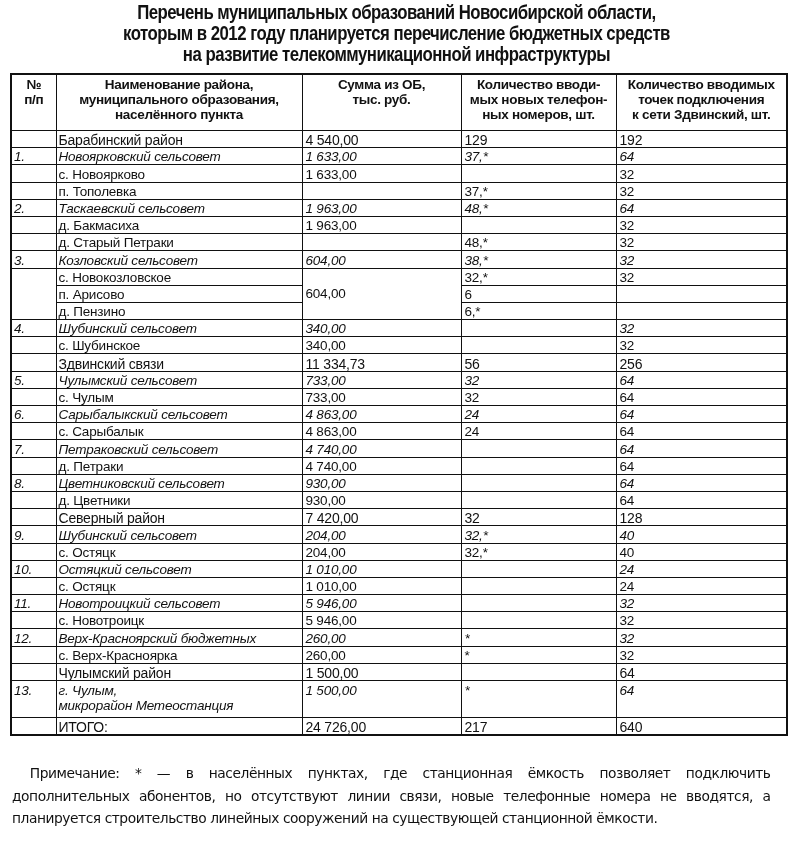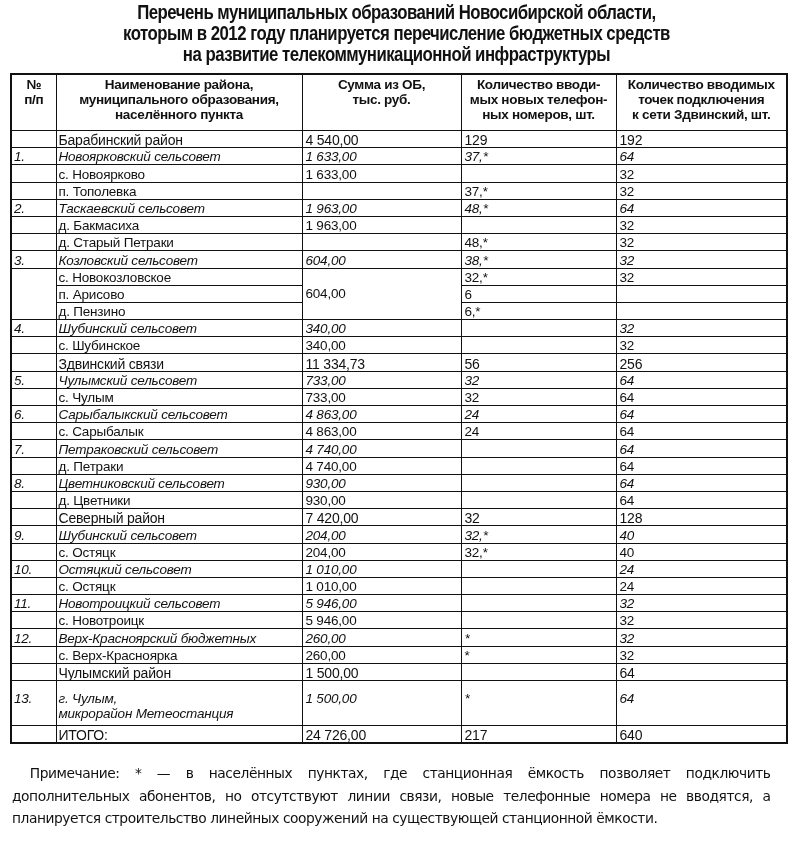"13." tr.tall td { padding-top: 10px -> 2px }
